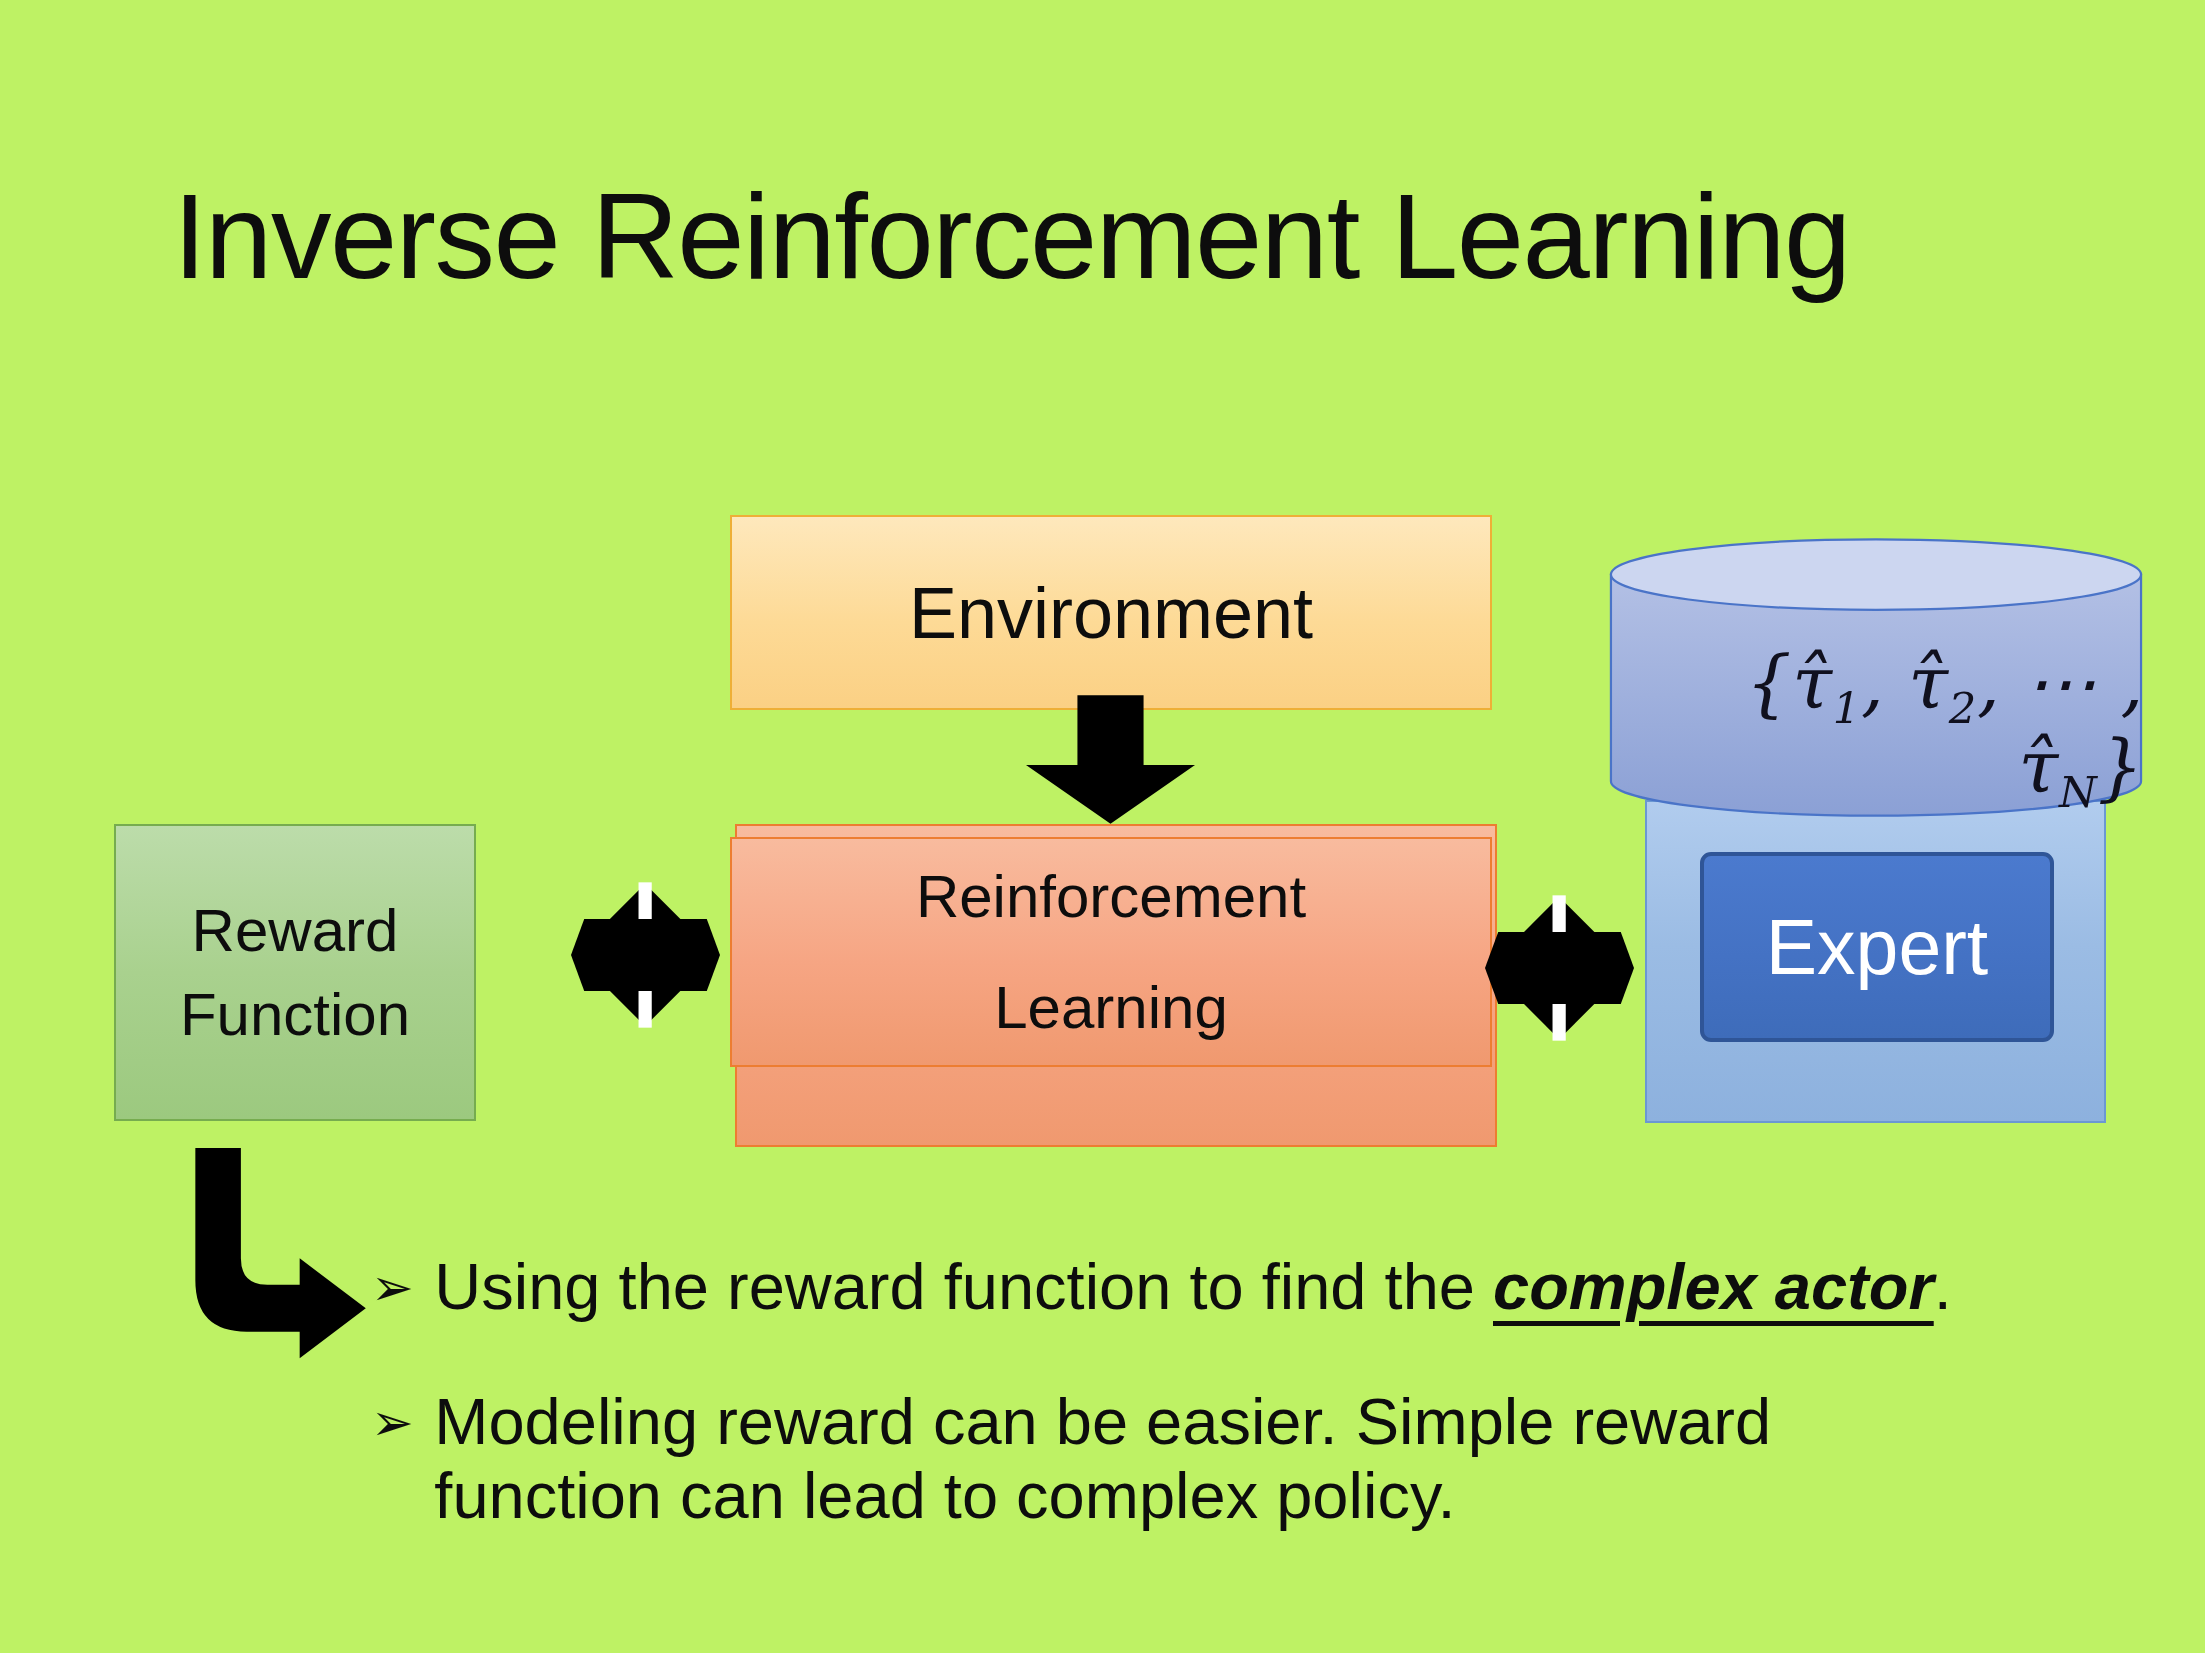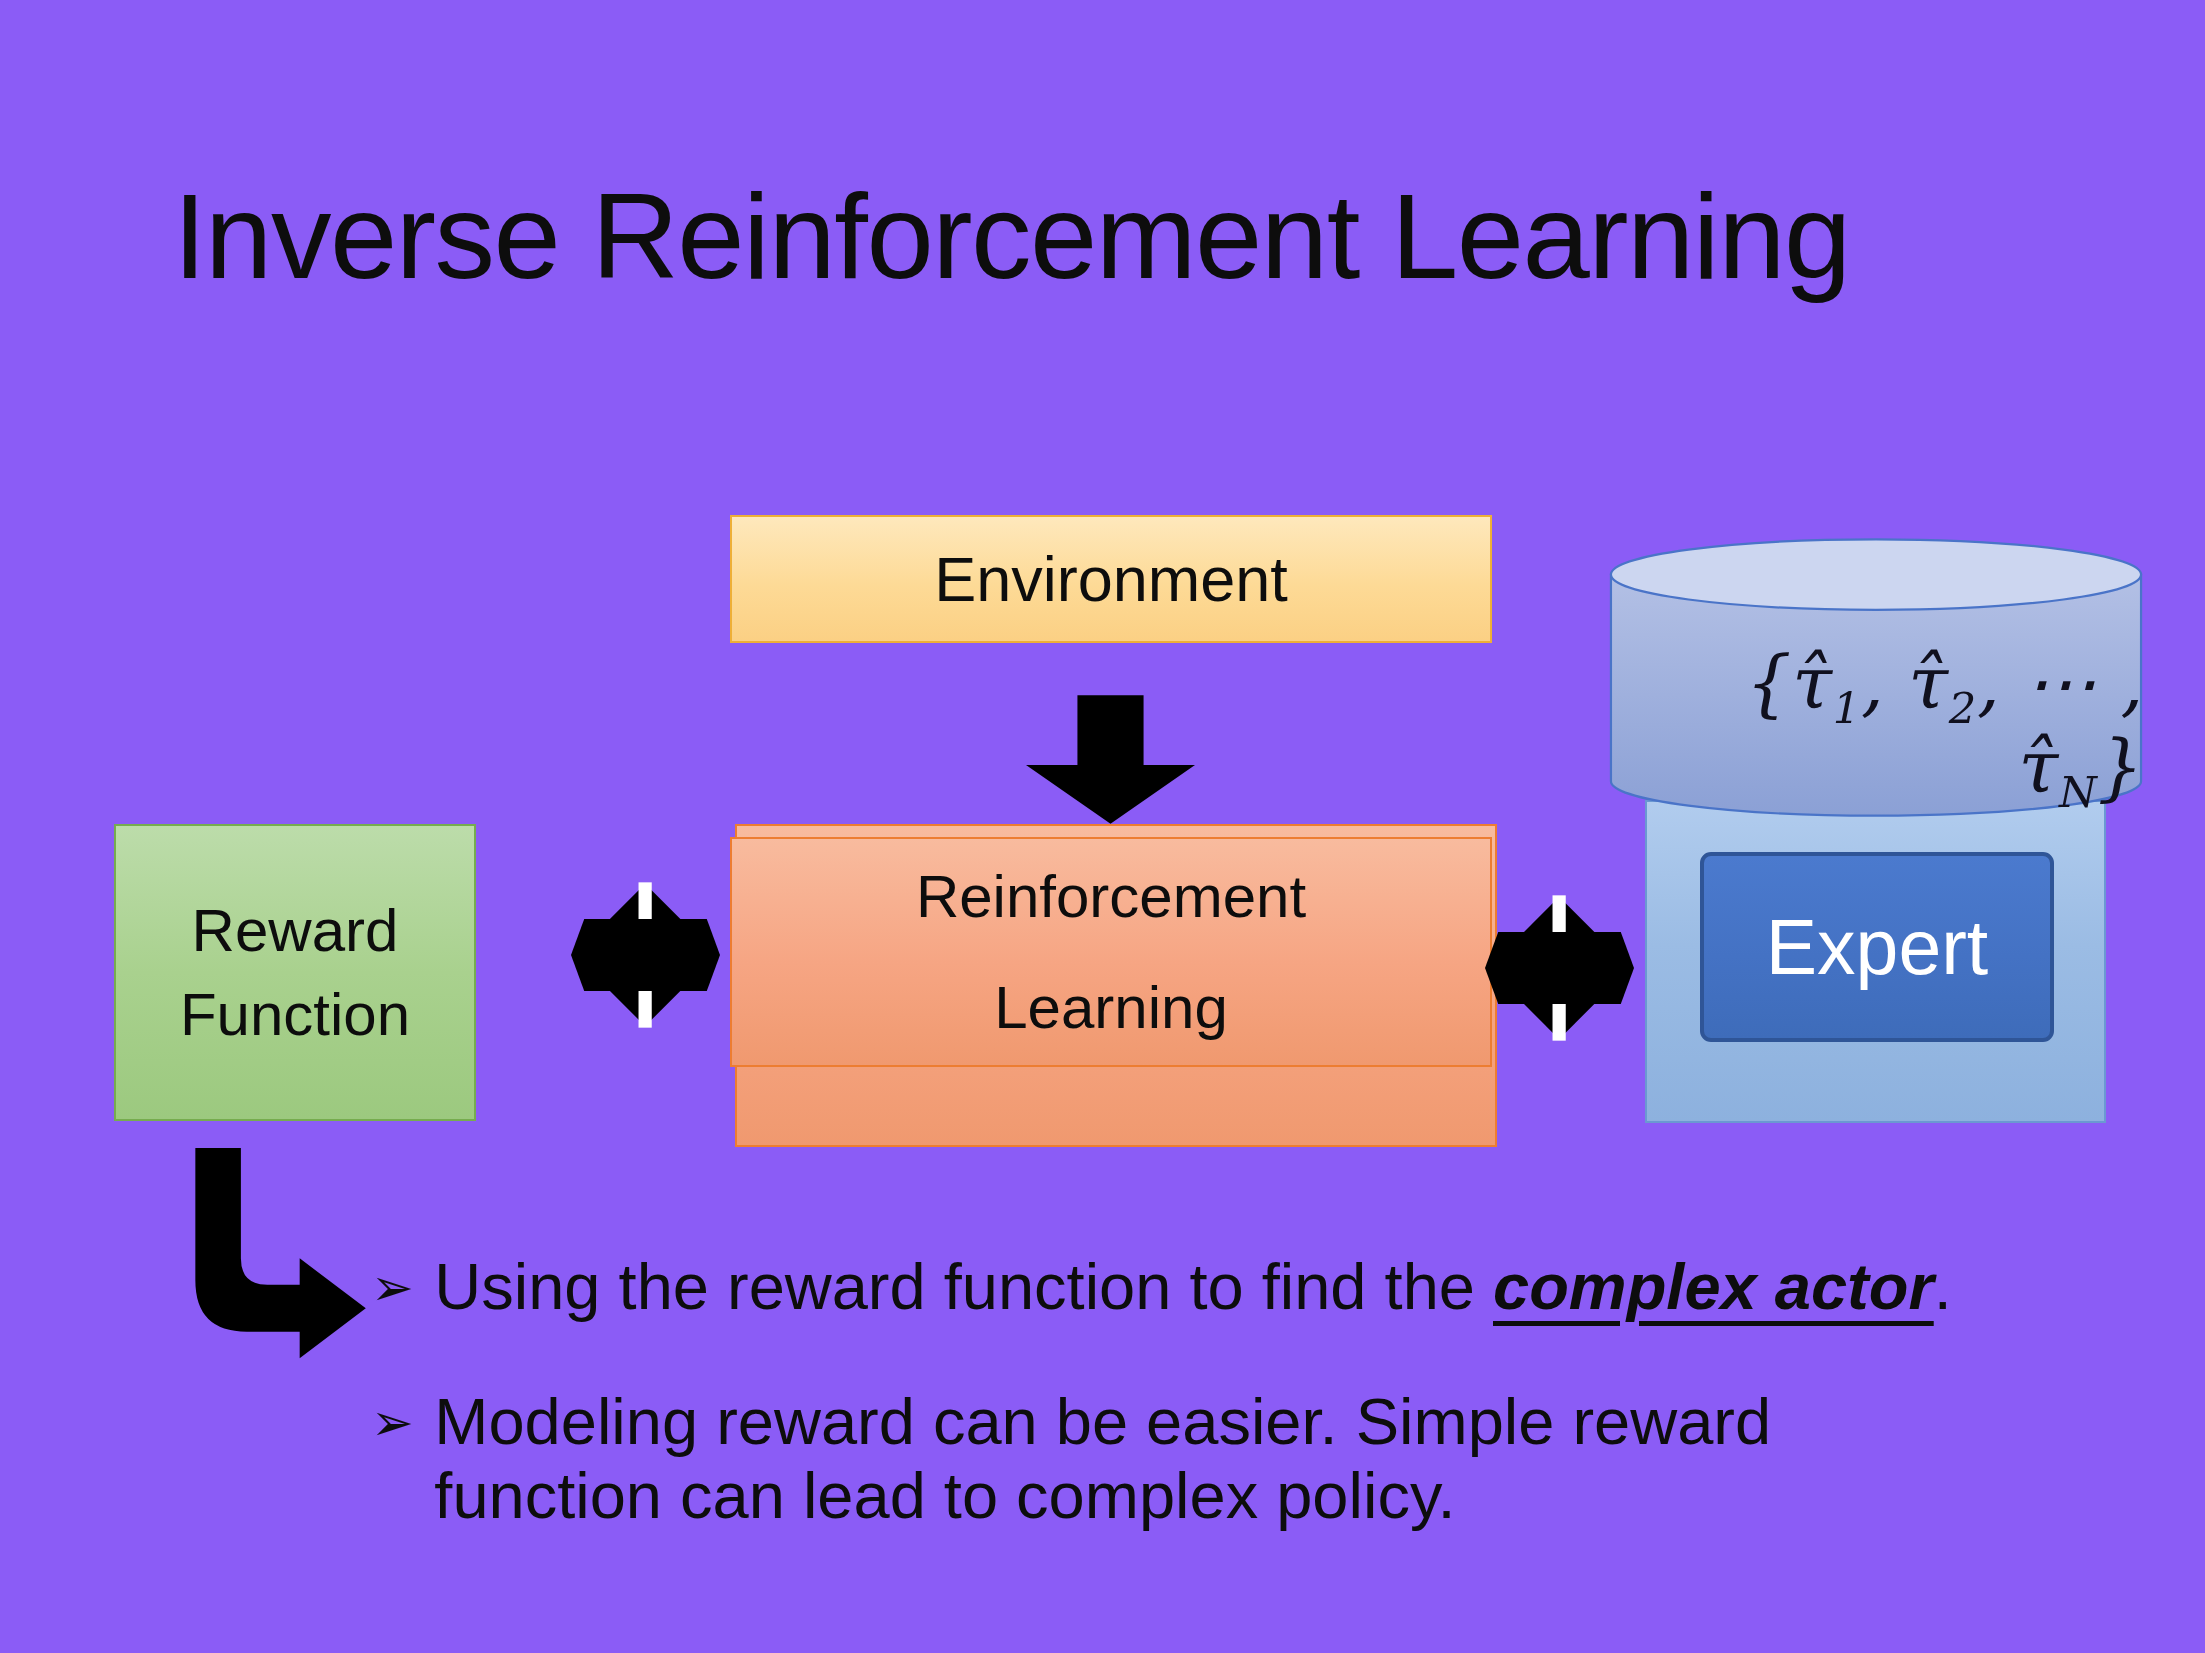"Inverse Reinforcement Learning" .slide { background: #8b5cf6 -> #bef264 }
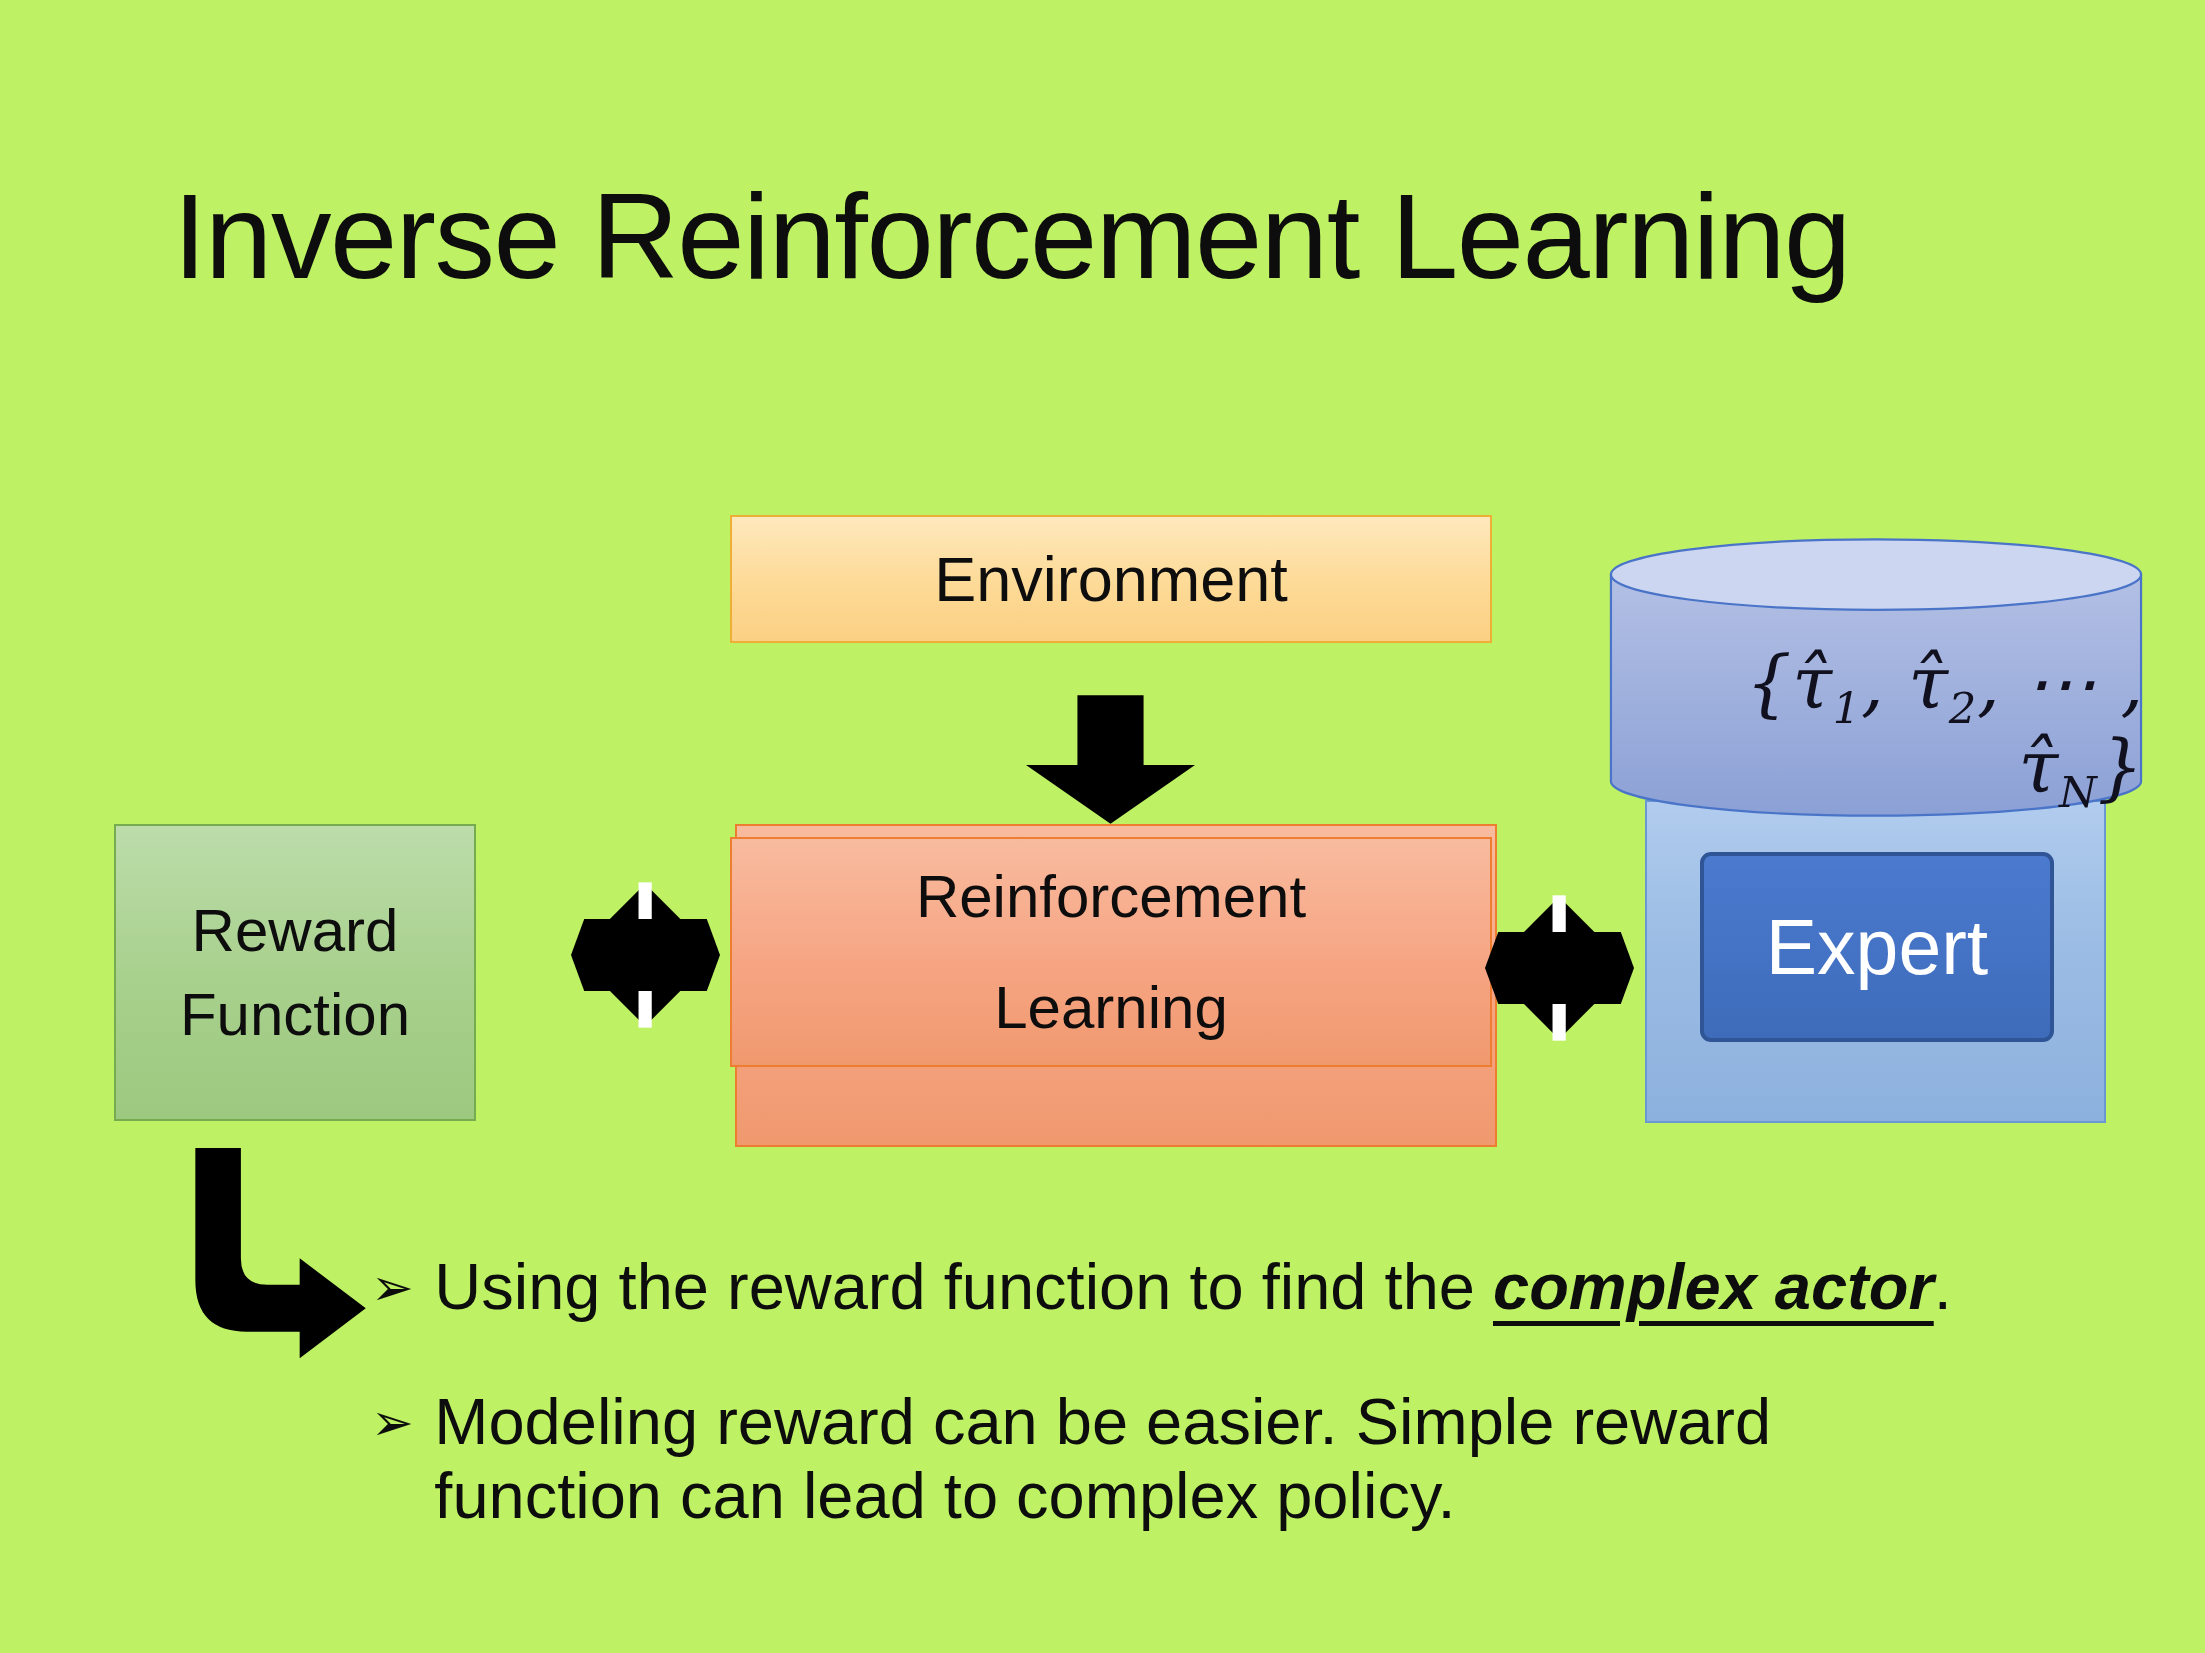"Environment" .env-box { font-size: 63px -> 72px; height: 128px -> 195px }
